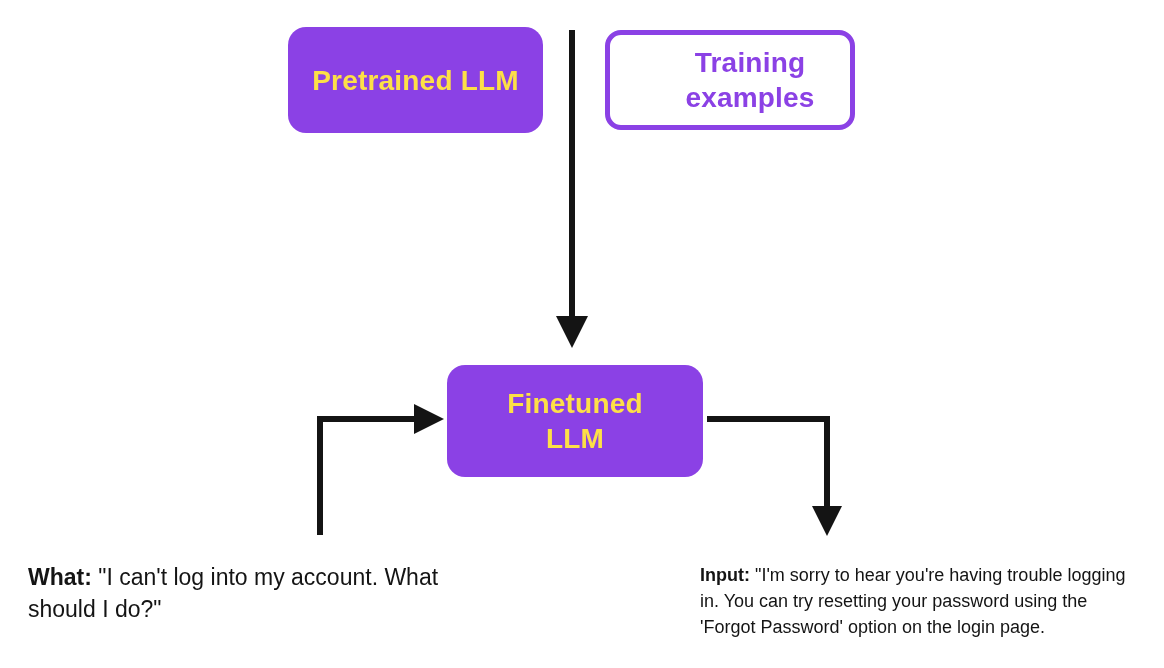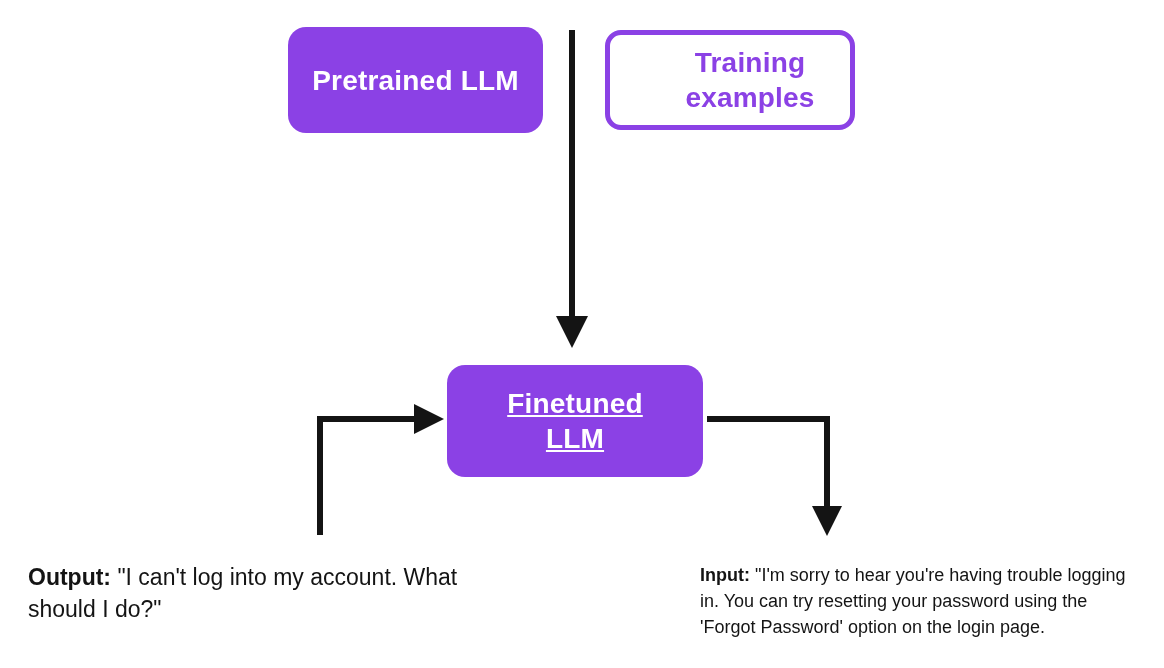"Pretrained LLM" .node-filled { color: #ffffff -> #fde047 }
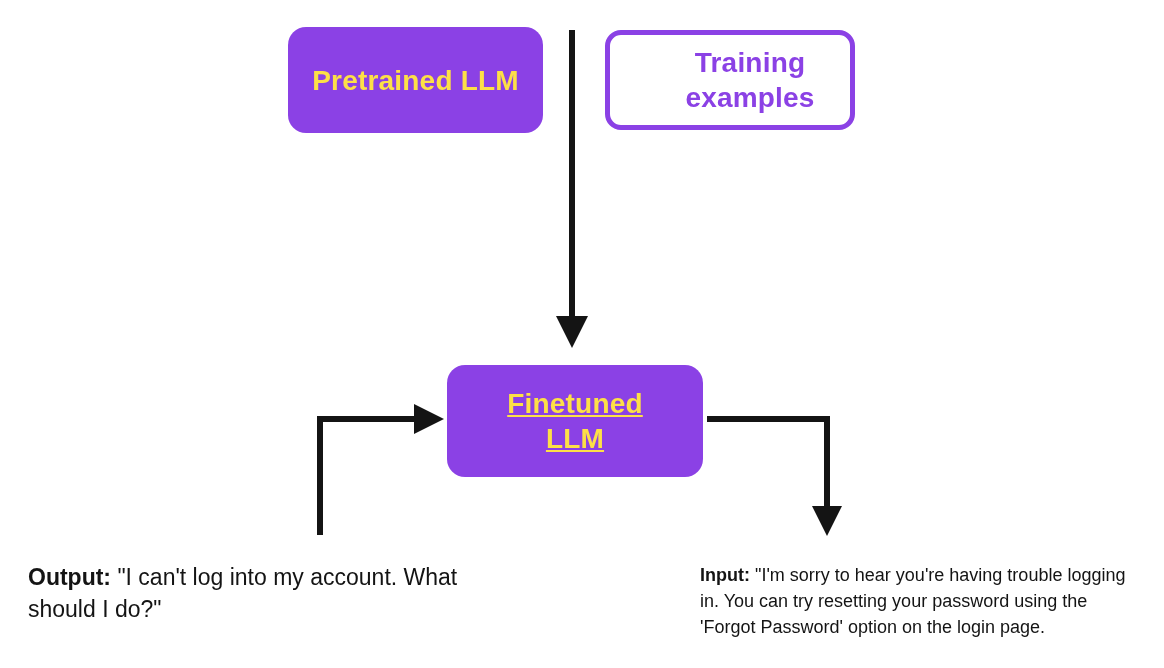"Finetuned" .node-finetuned { text-decoration: underline -> none }
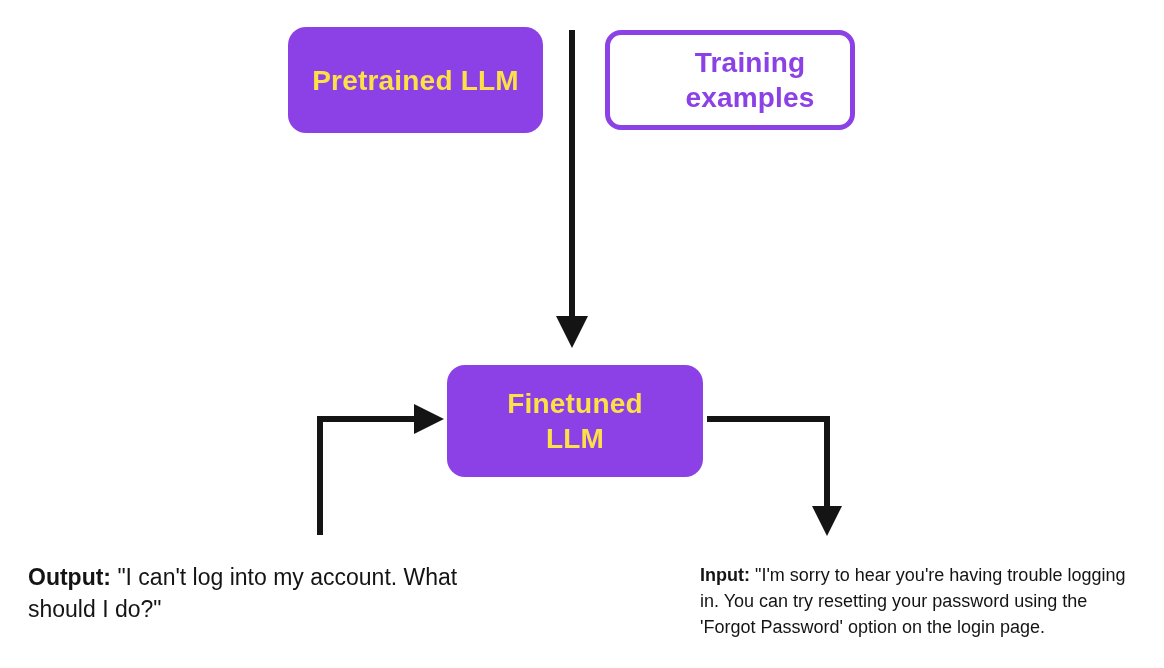"Output:" span.label { text: Output -> What }
